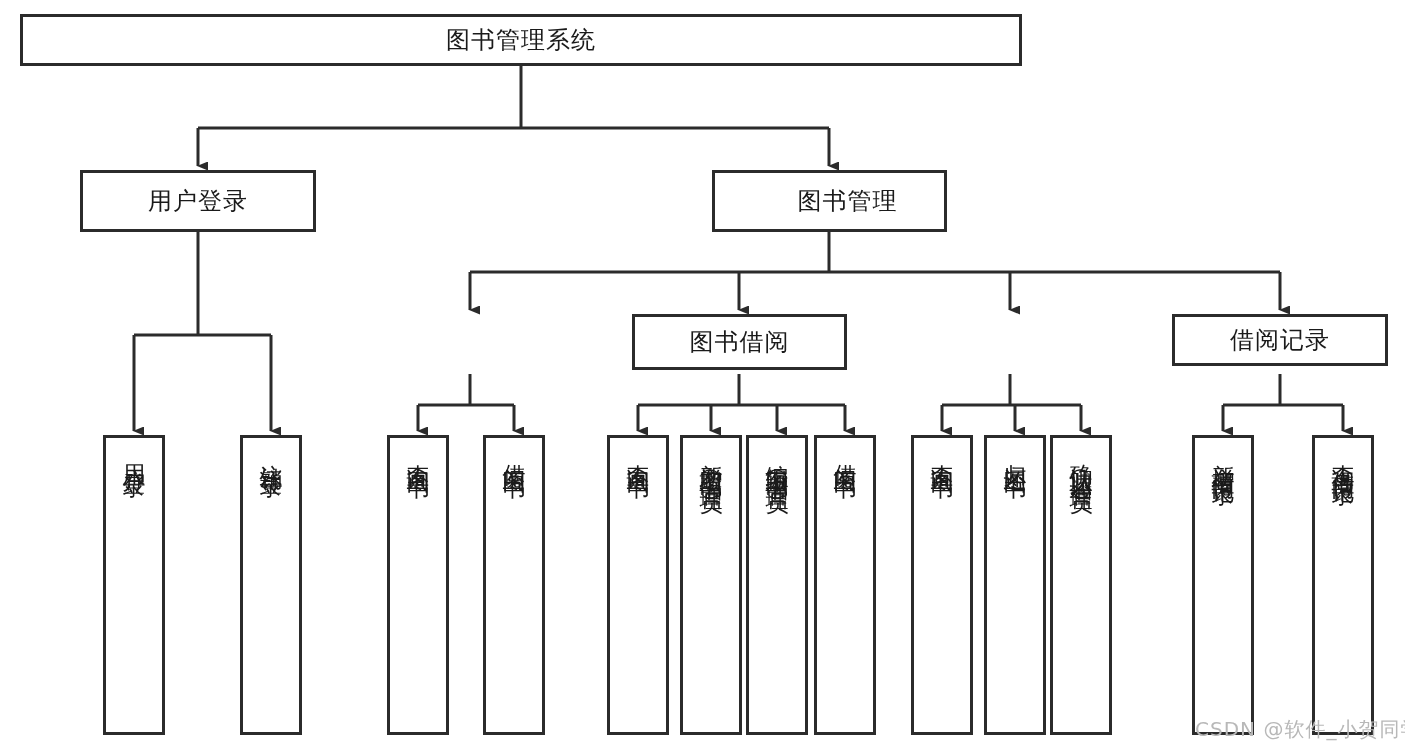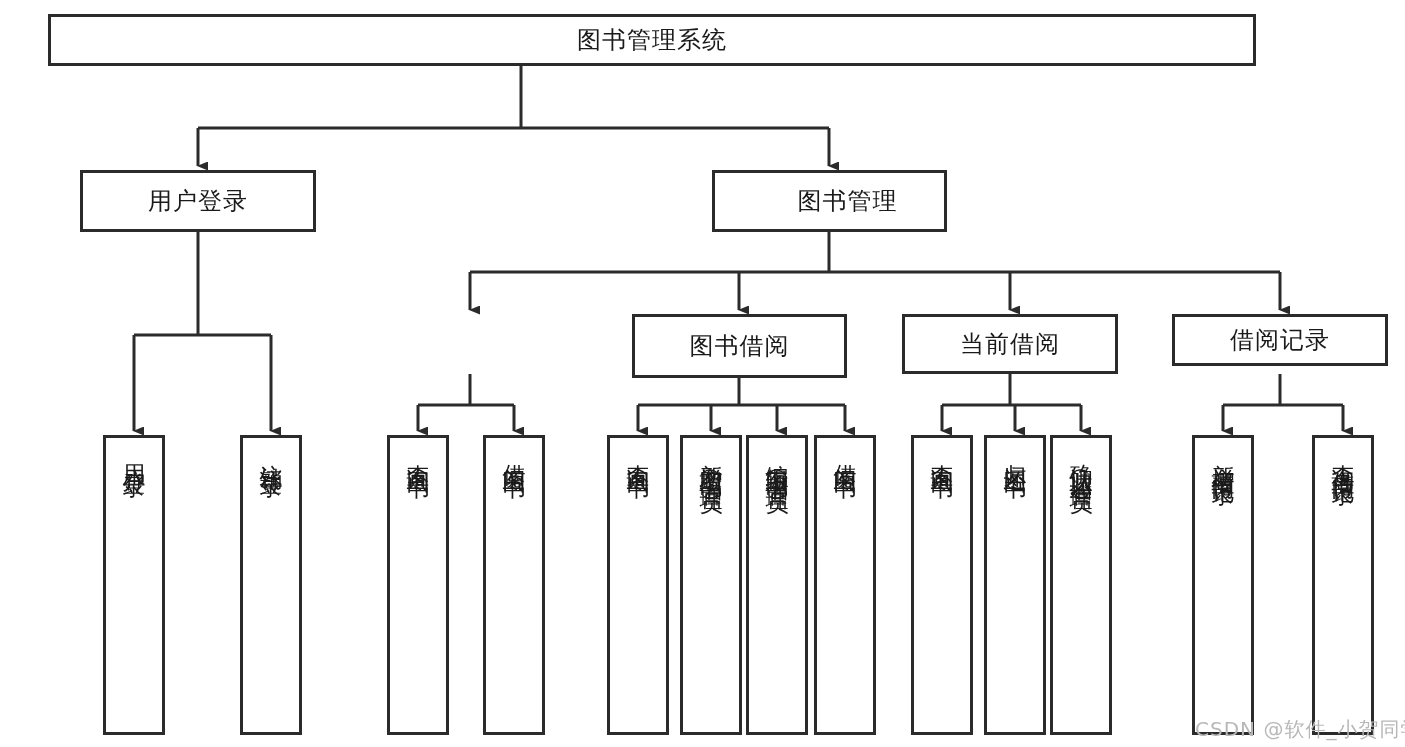"图书管理系统" div.node { margin-left: 28px -> none; width: 1208px -> 1002px }
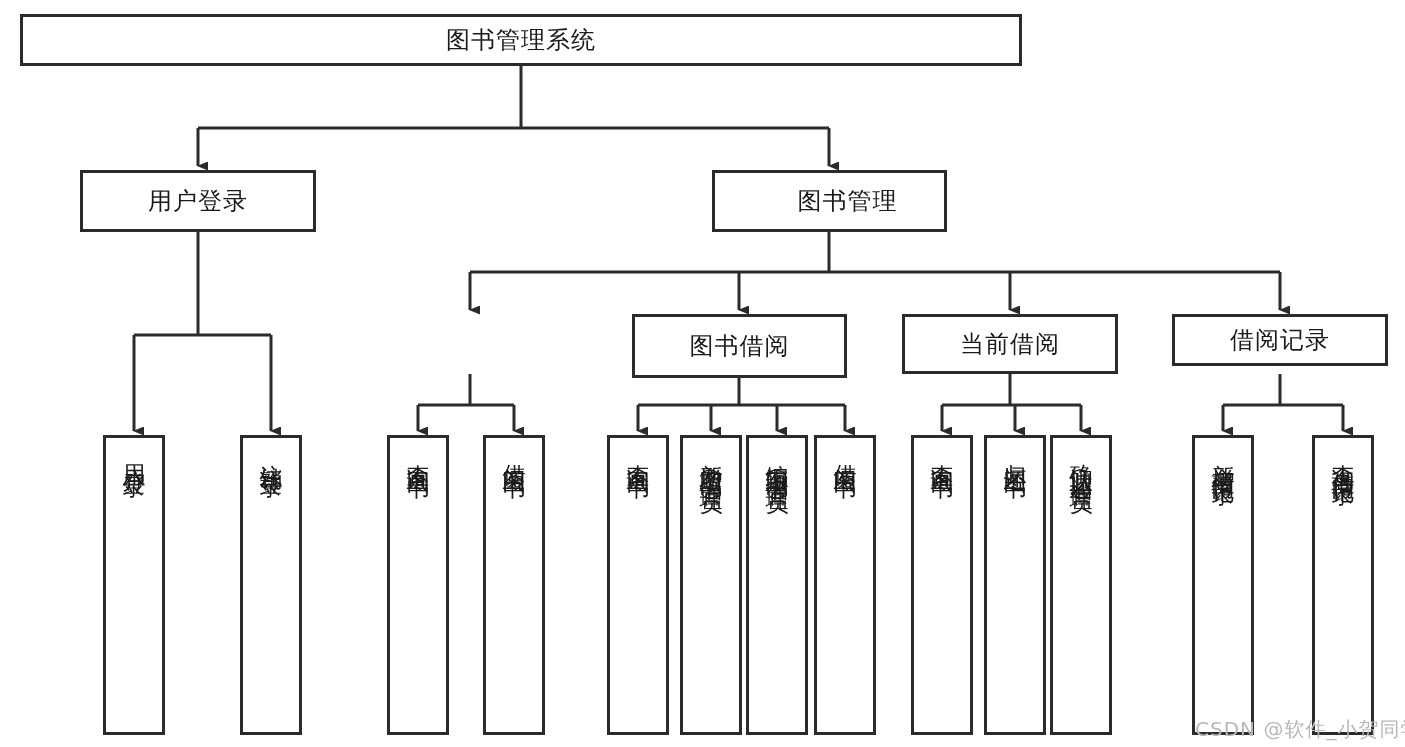"图书借阅" div.node { height: 64px -> 56px }
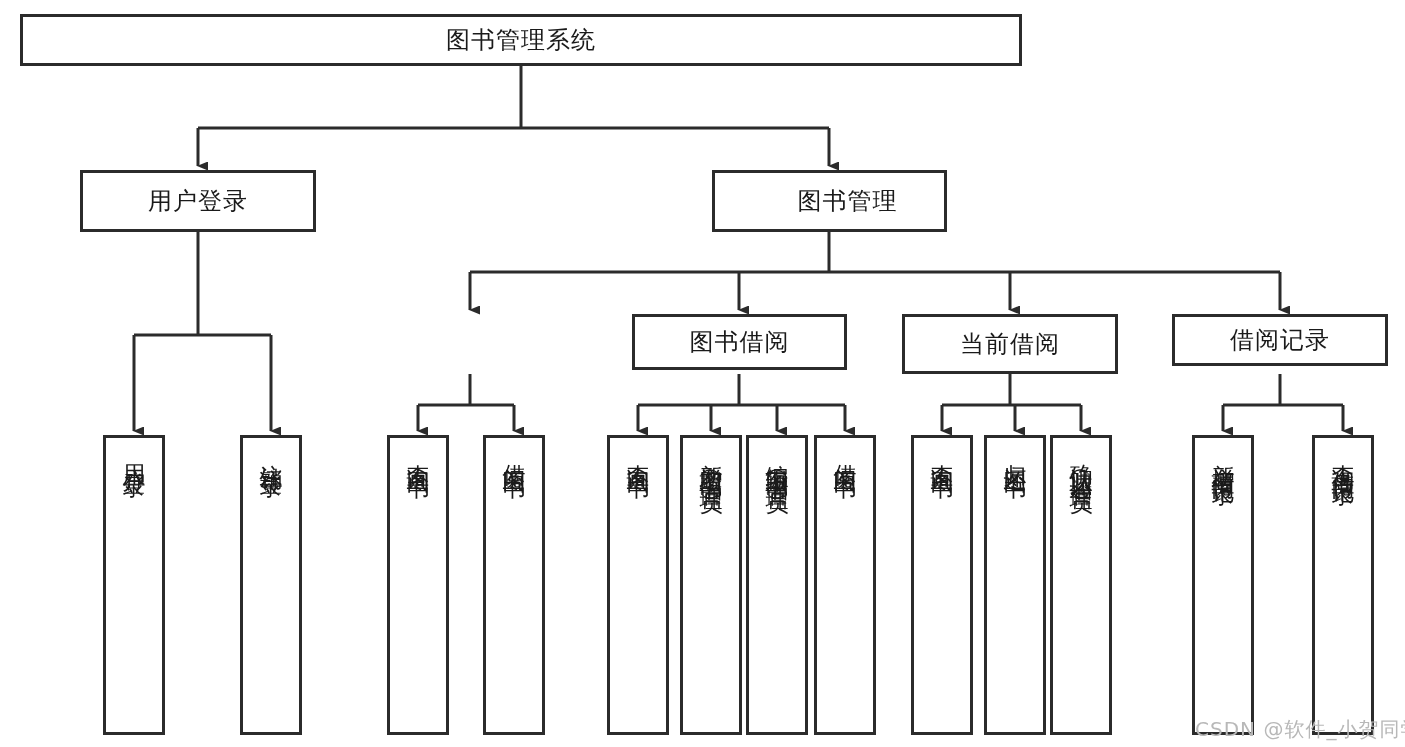"当前借阅" div.node { html: <div> <span>当前借阅</span> </div> -> none }
